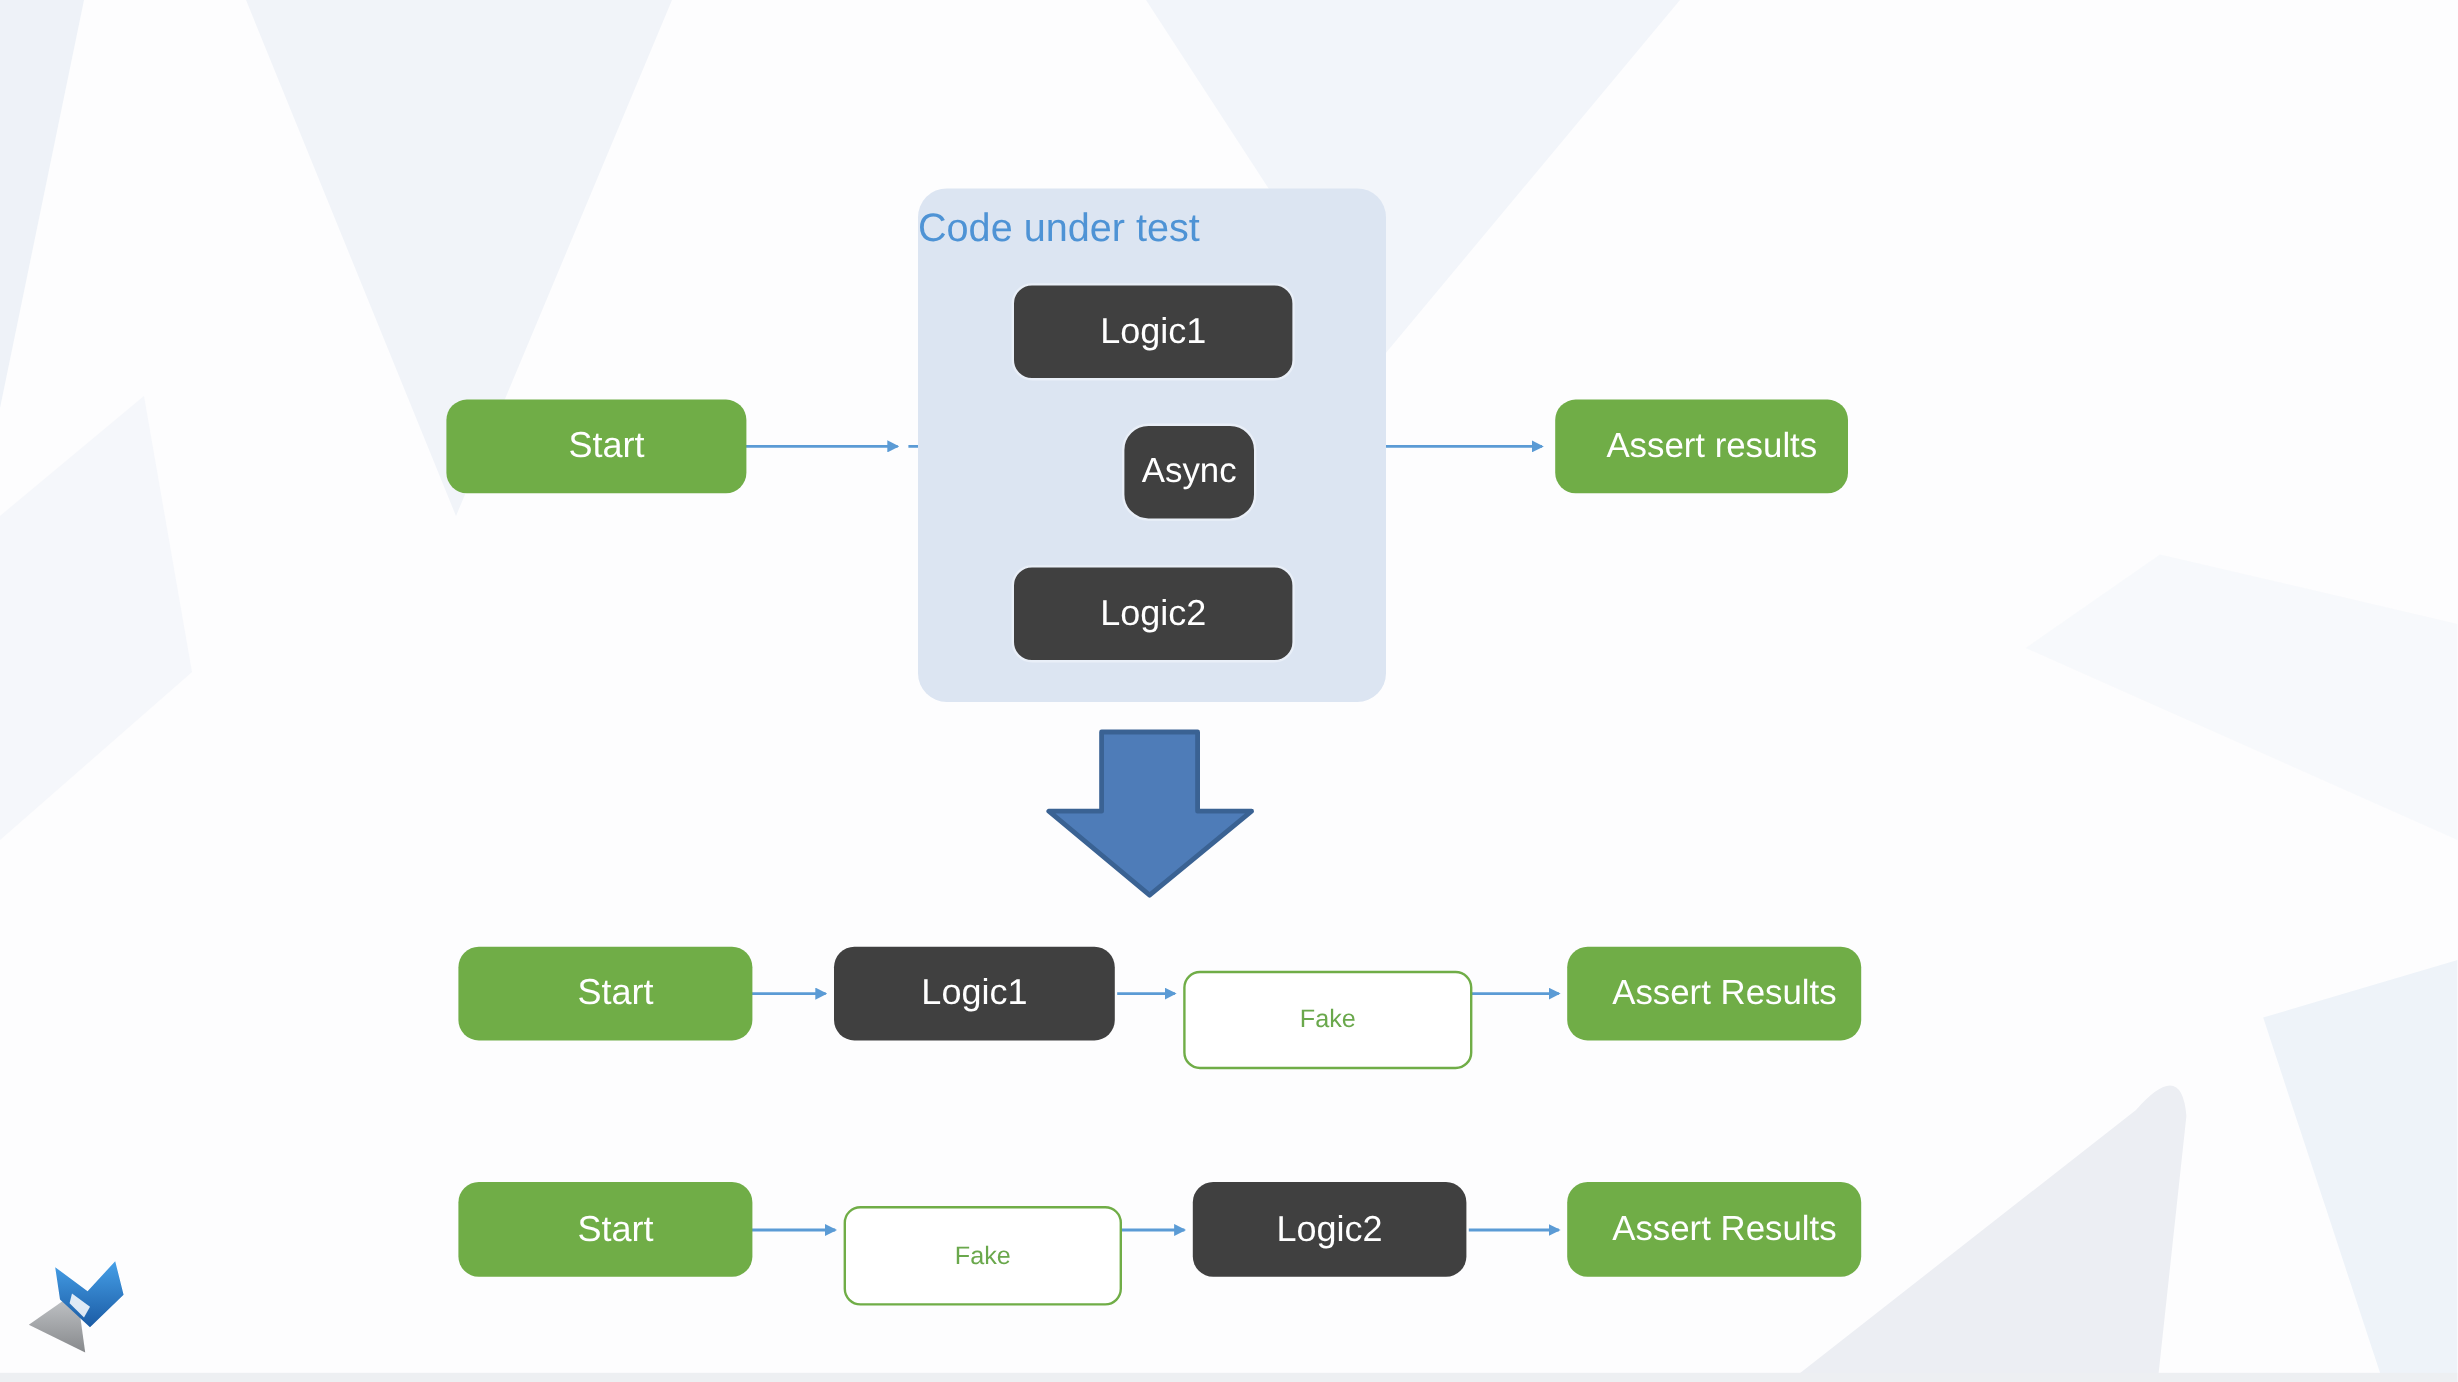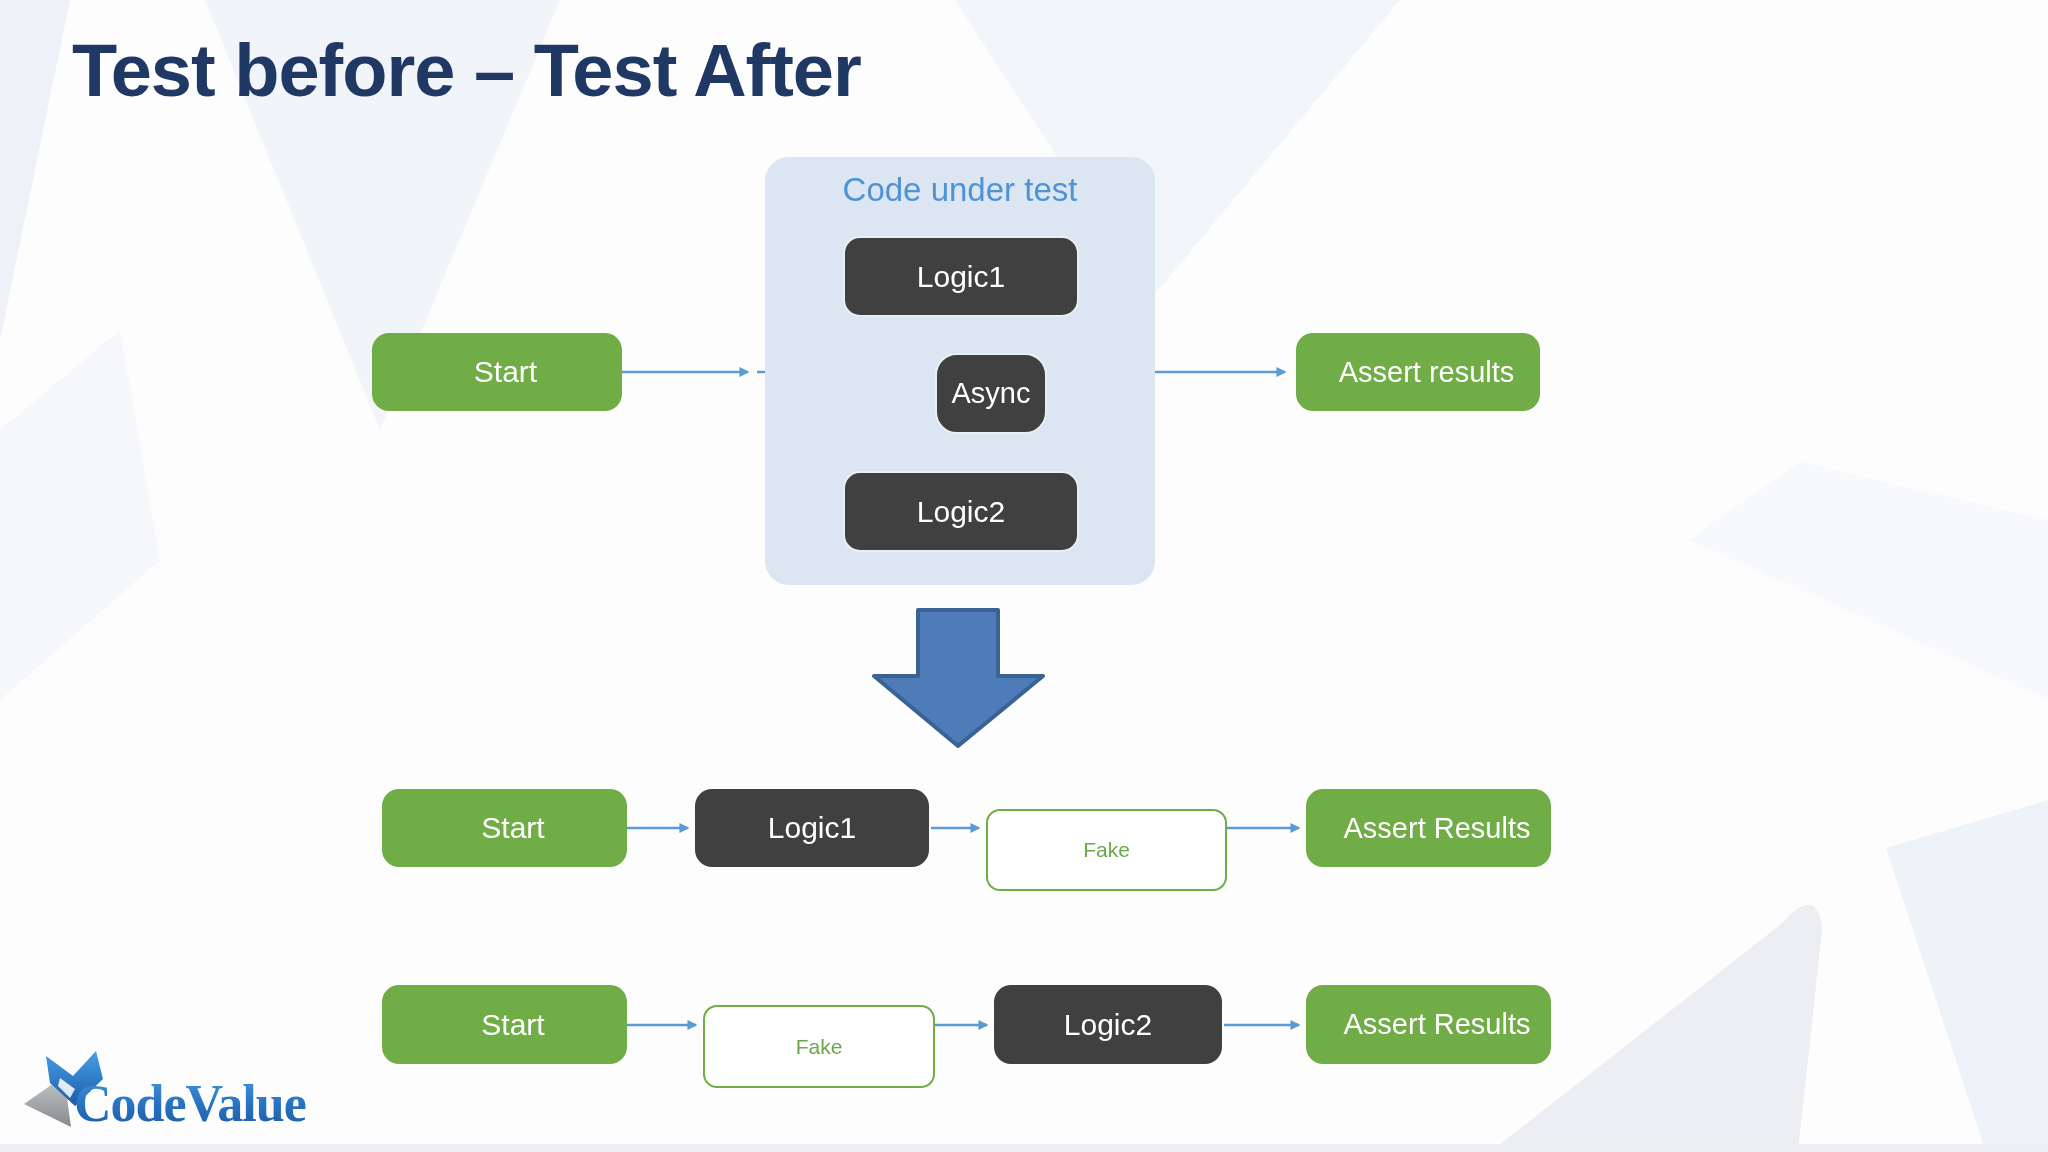"Test before – Test After" div.page-title { html: <div>Test before – Test After</div> -> none }
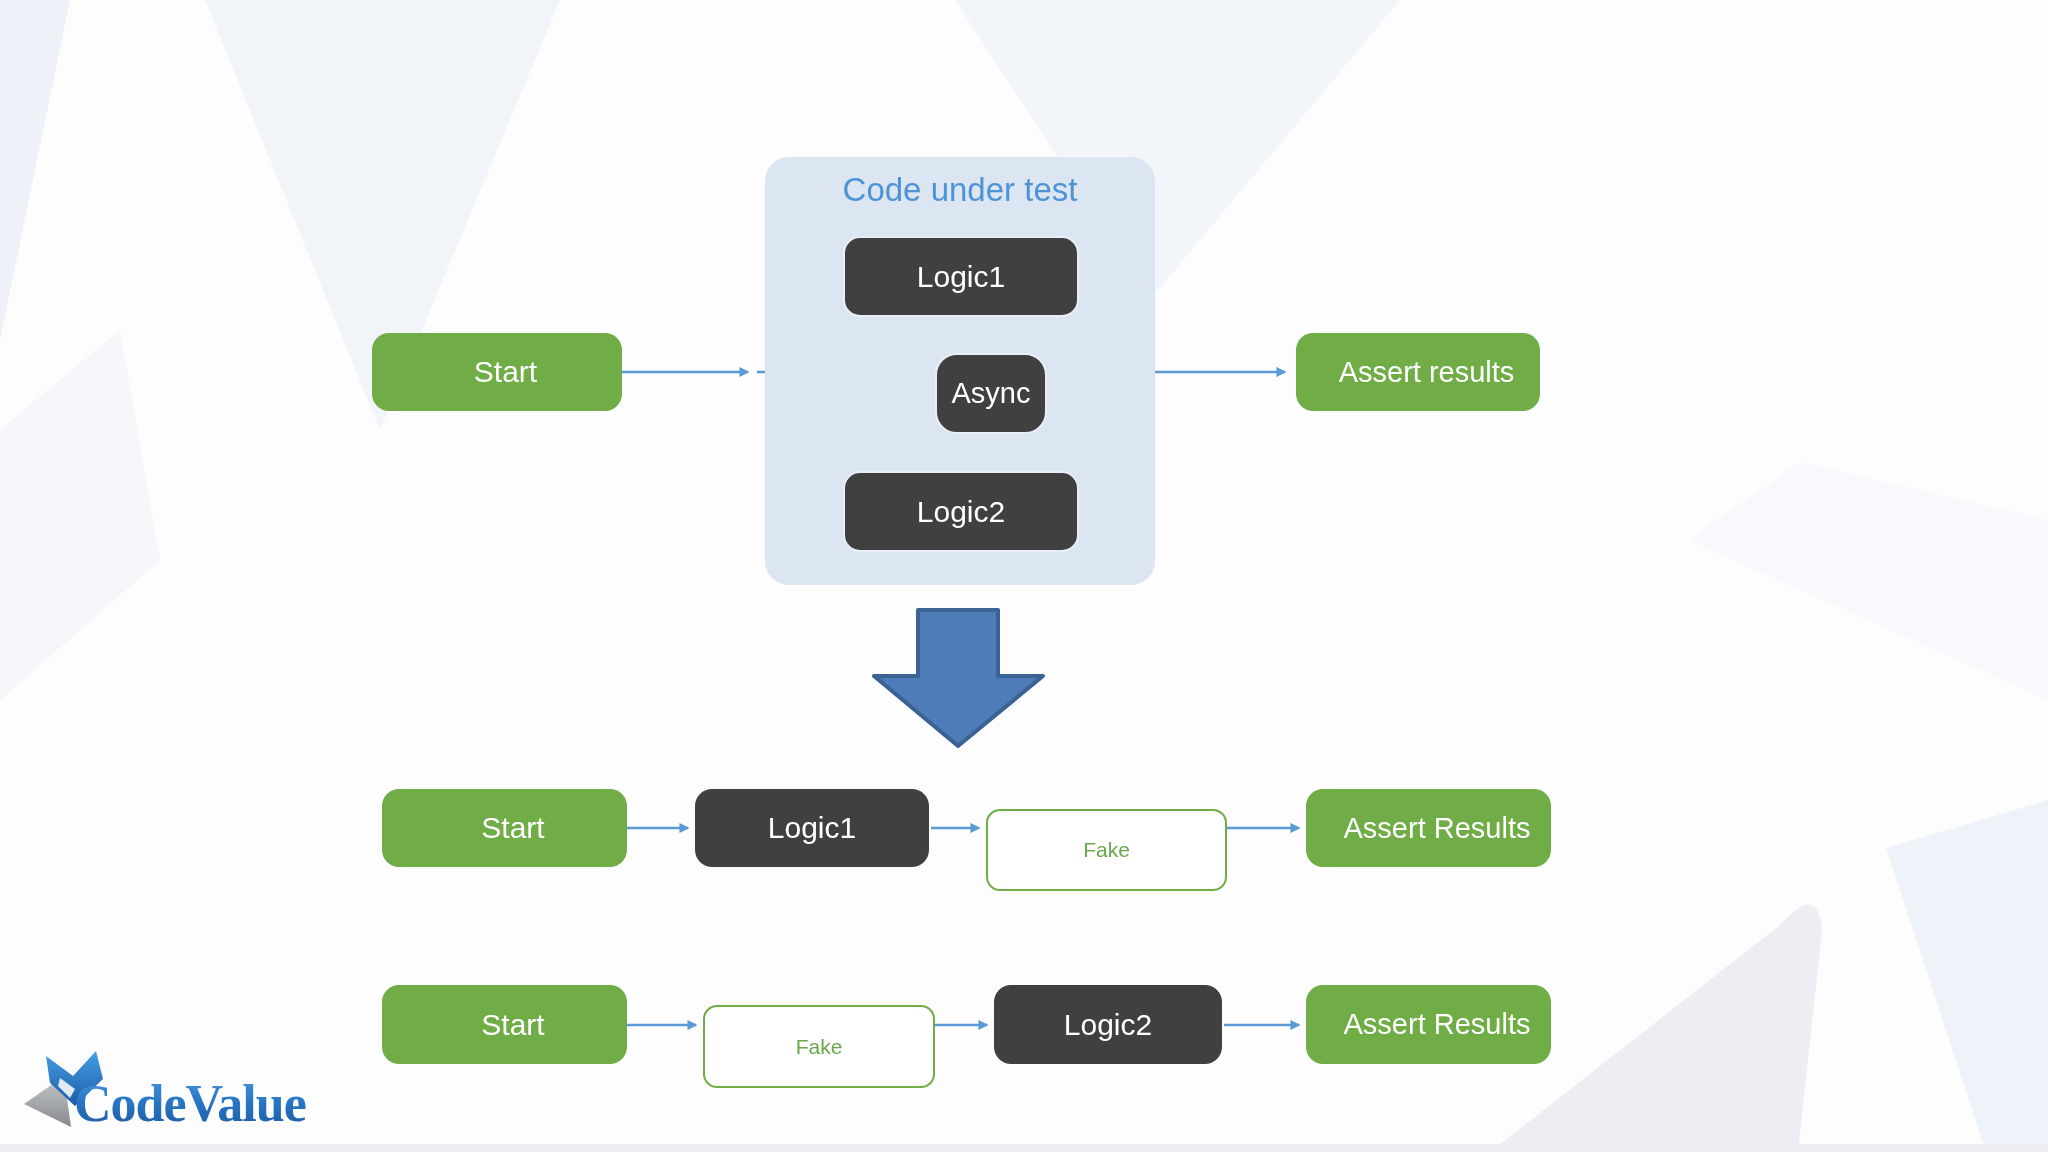"Code under test" .cut-label { text-align: center -> left }
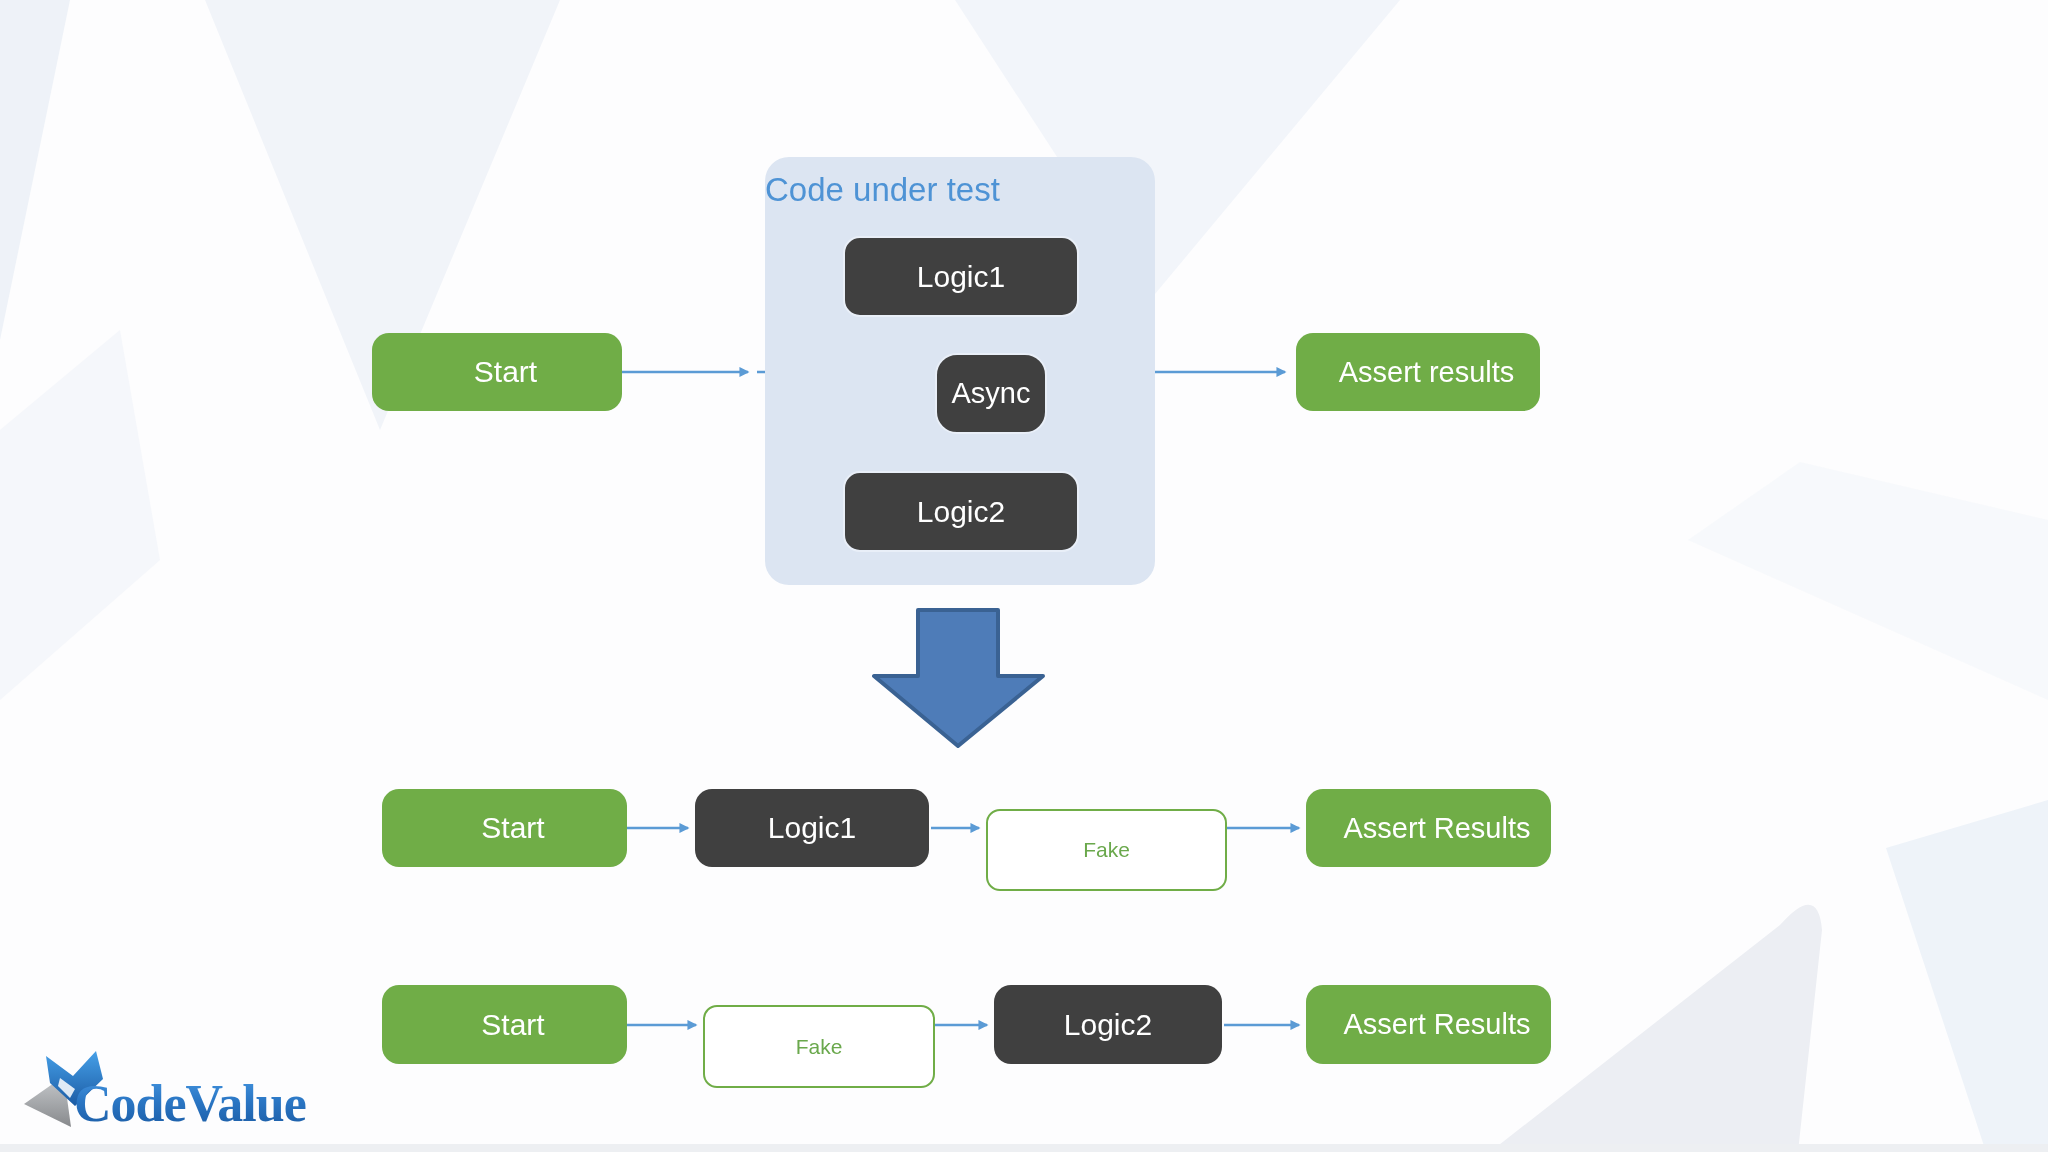"CodeValue" div.logo-text { html: <div>CodeValue</div> -> none }
